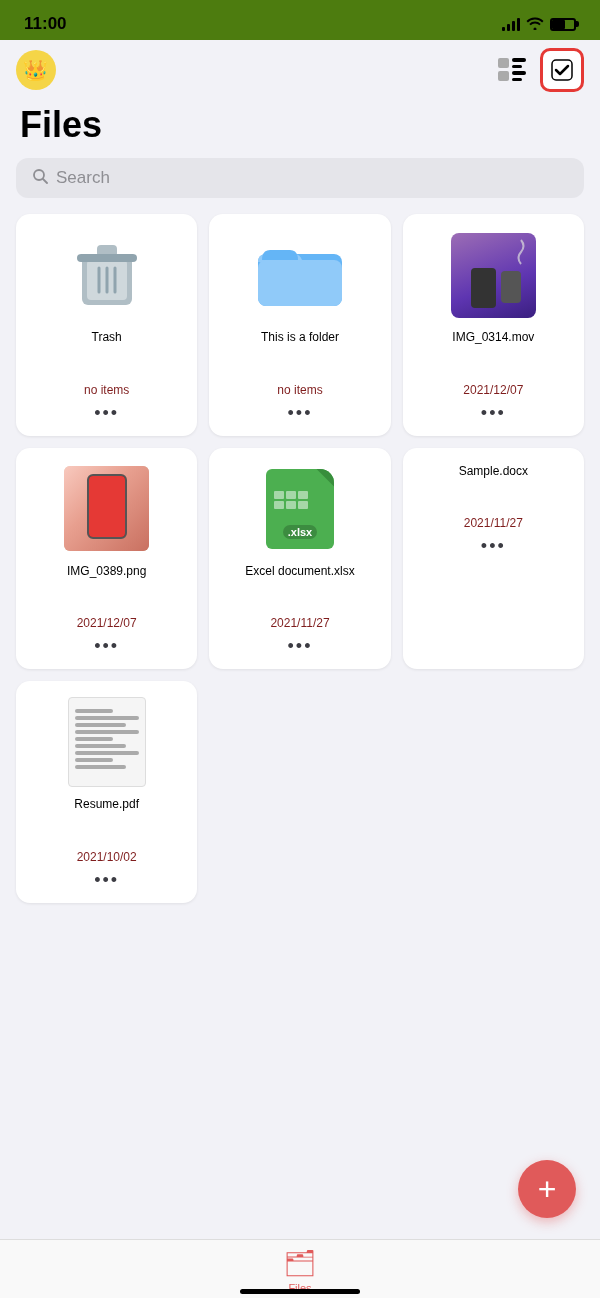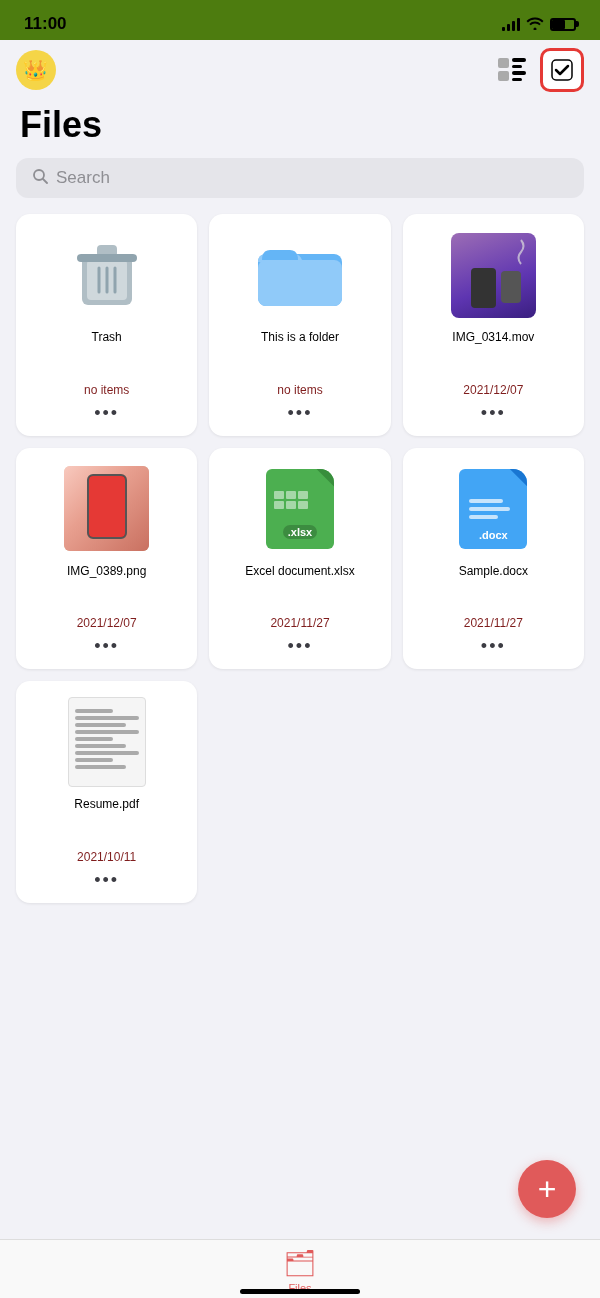".docx" div.file-icon-wrap { html: <div> <div> <div></div> <div></div> <div></div> <span>.docx</span> </div> </div> -> none }
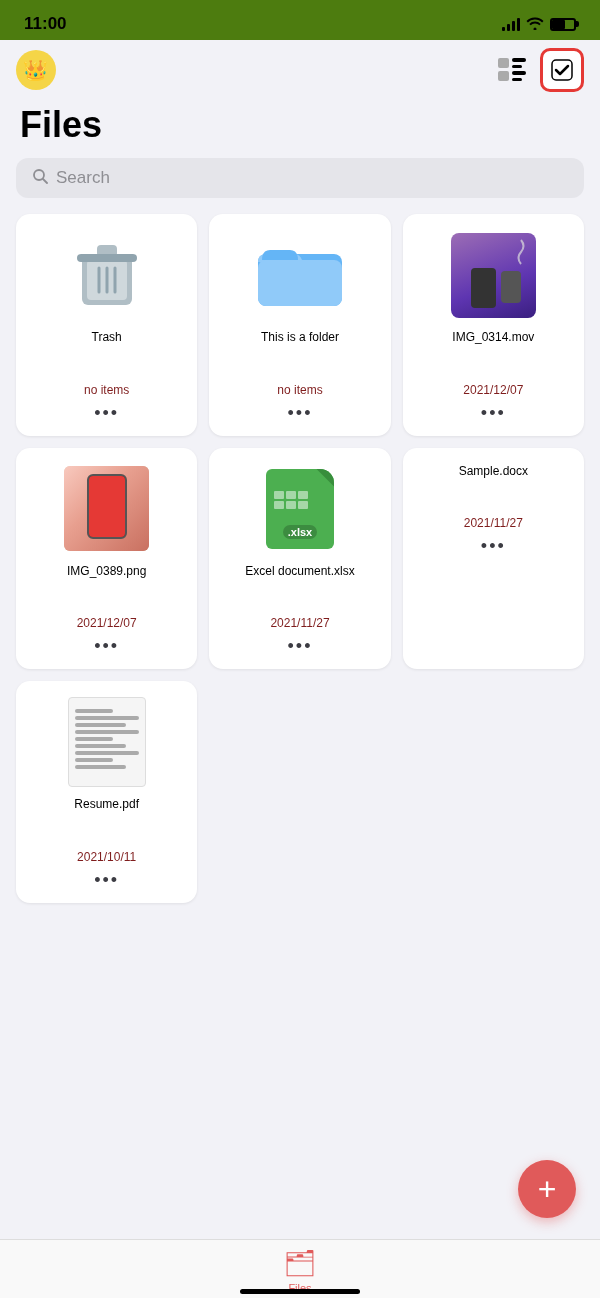"2021/10/11" span.file-meta { text: 2021/10/11 -> 2021/10/02 }
